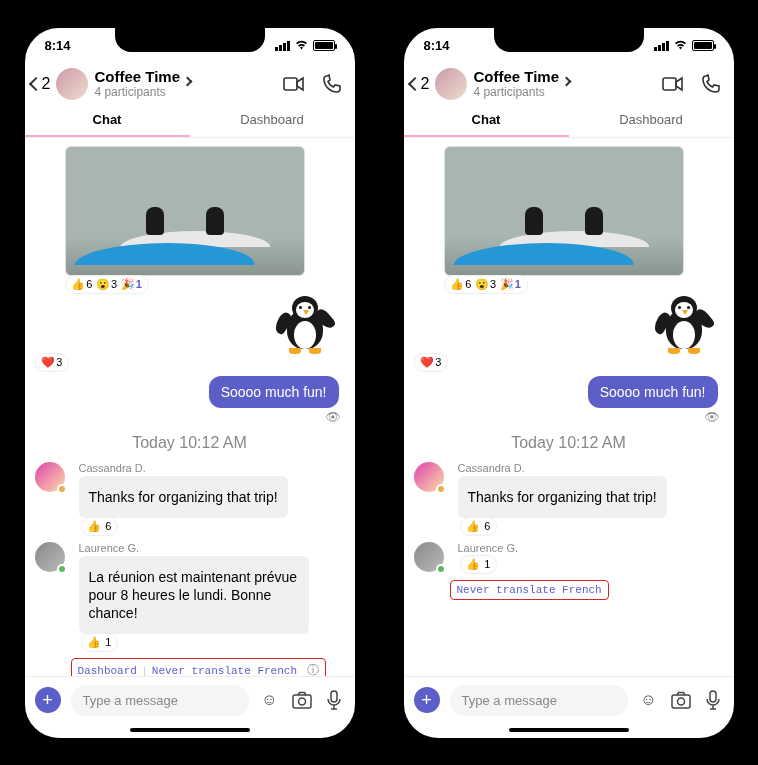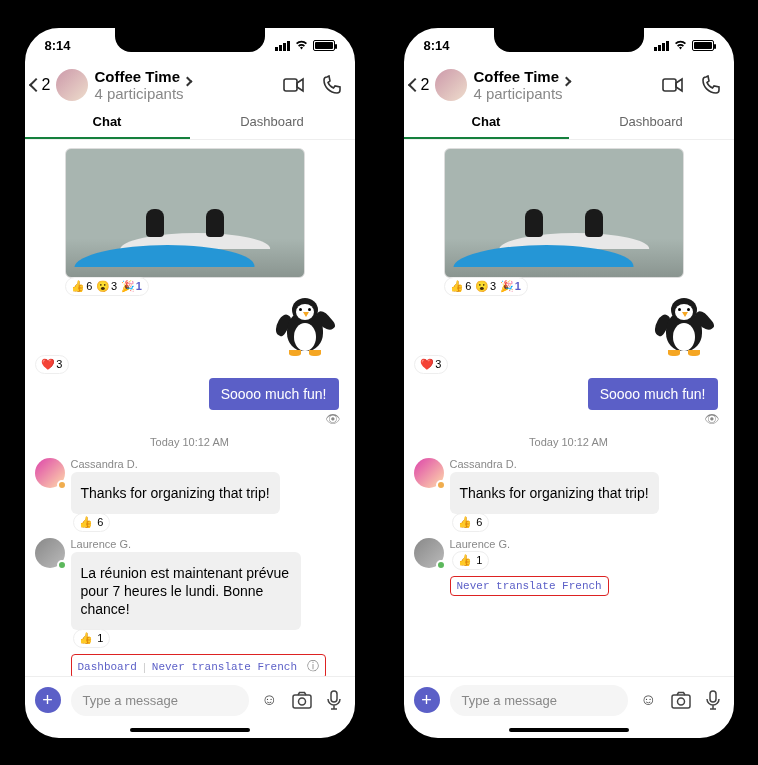"4 participants" .subtitle { font-size: 15px -> 12px }
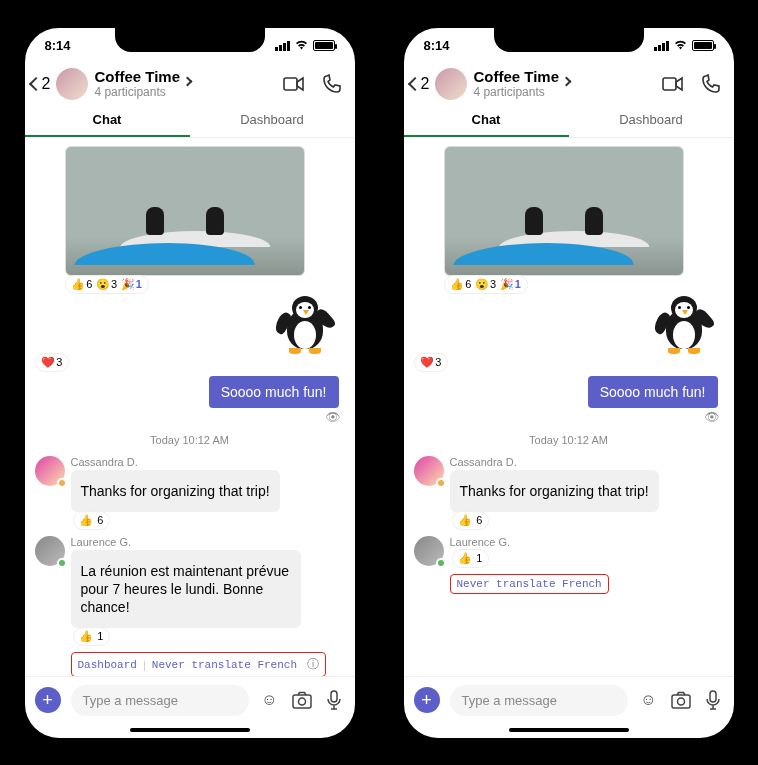"Chat" .tab.active { border-bottom: 2px solid #15803d -> 2px solid #f9a8d4 }
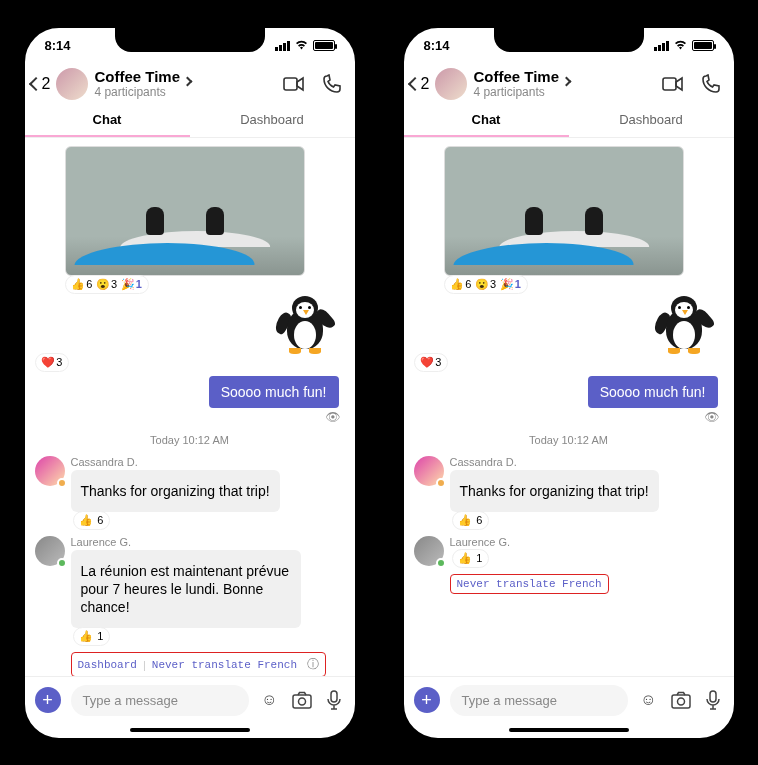"Soooo much fun!" .bubble-out { border-radius: 4px -> 12px }
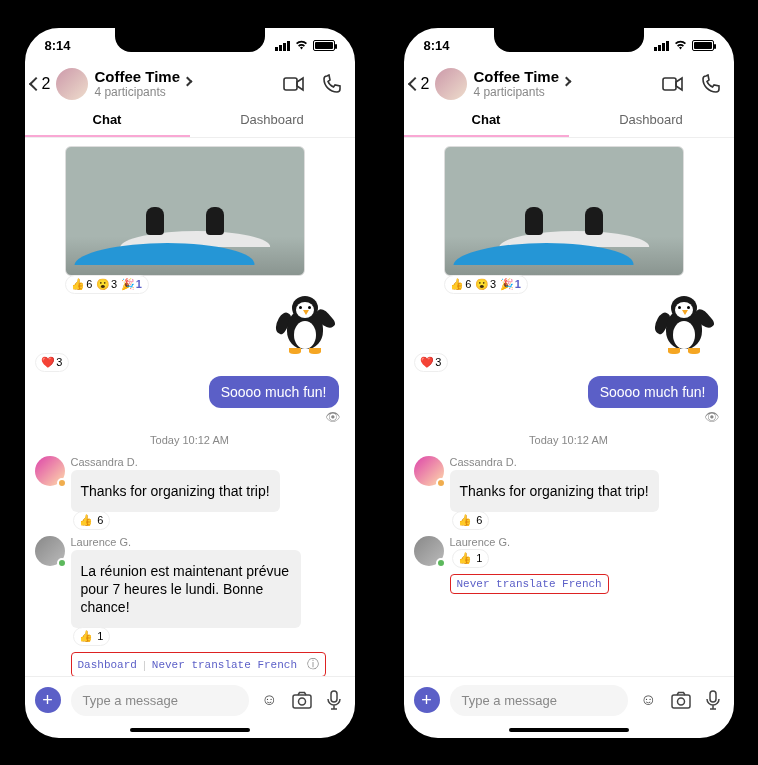"Today 10:12 AM" .timestamp { font-size: 11px -> 16px }
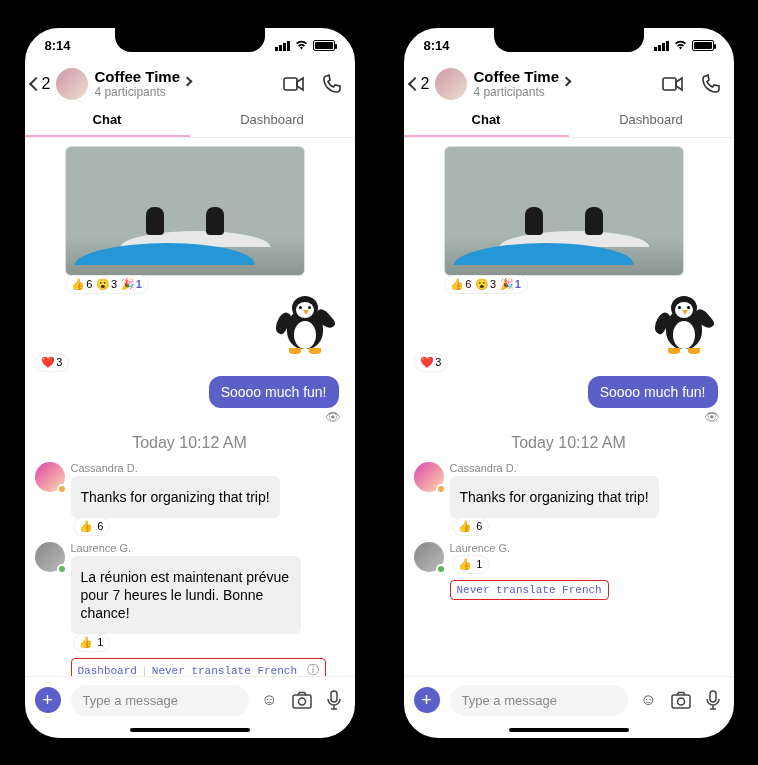"Cassandra D." .msg-in { gap: 6px -> 14px }
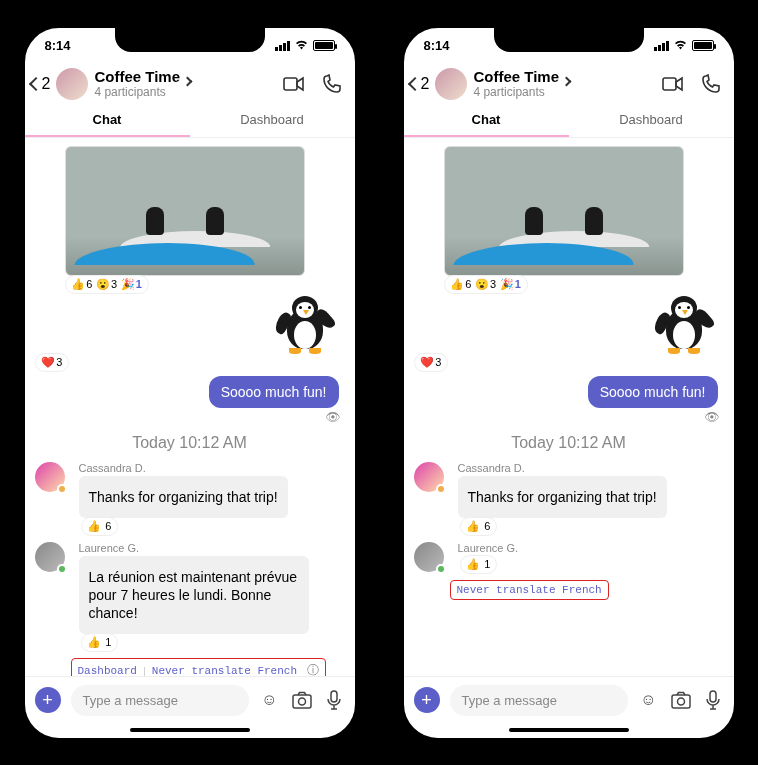"La réunion est maintenant prévue" div.bubble-in { text: 7 -> 8 }
